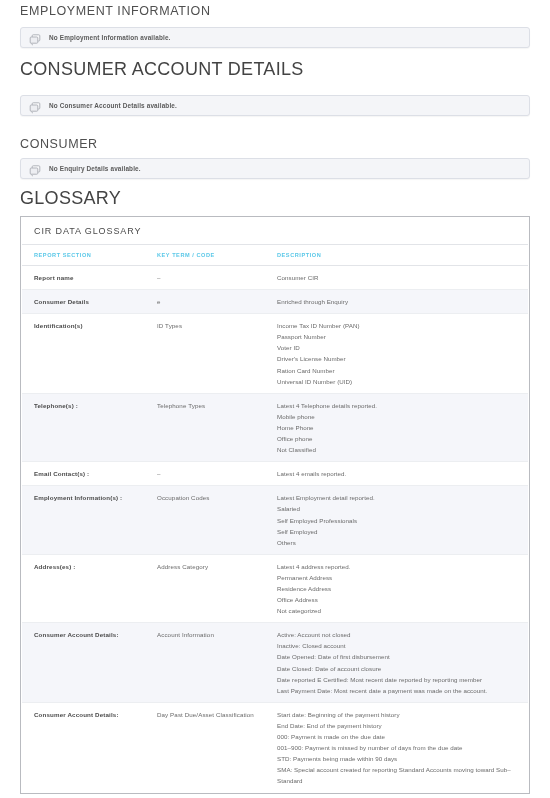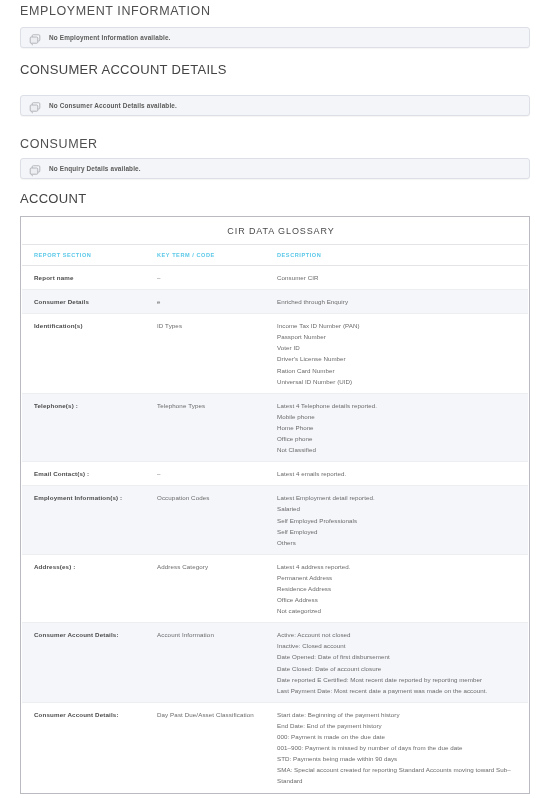"CONSUMER ACCOUNT DETAILS" .sec-h1.big { font-size: 13px -> 18px }
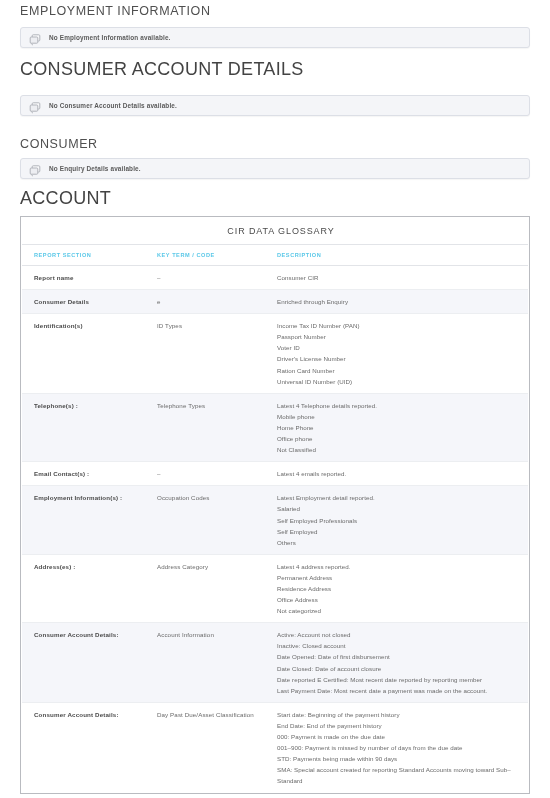"ACCOUNT" h1.sec-h1 { text: ACCOUNT -> GLOSSARY }
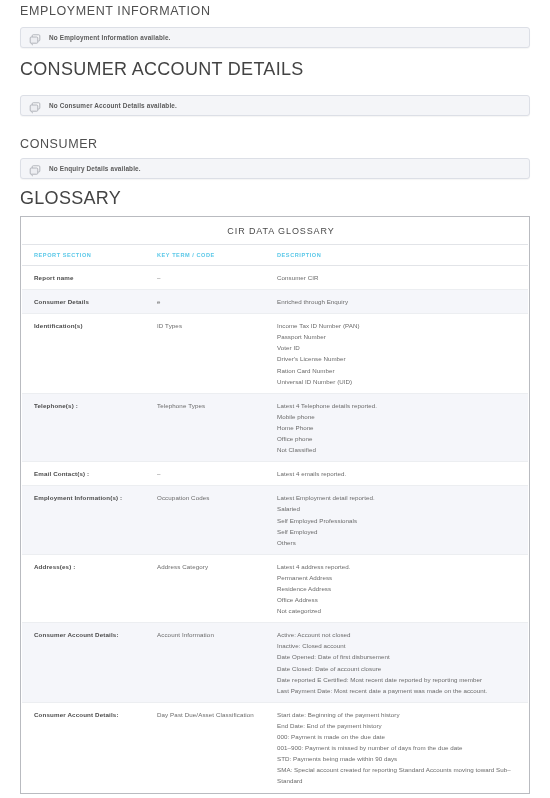"CIR DATA GLOSSARY" .glossary-title { text-align: center -> none }
